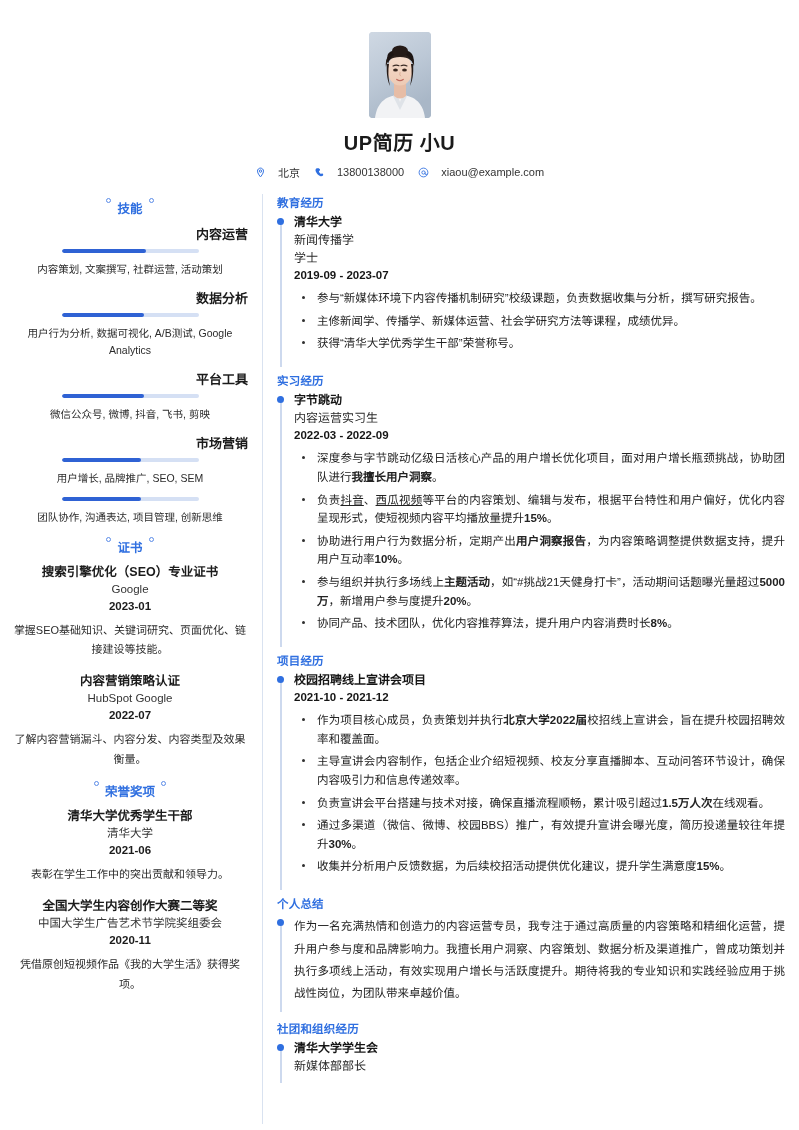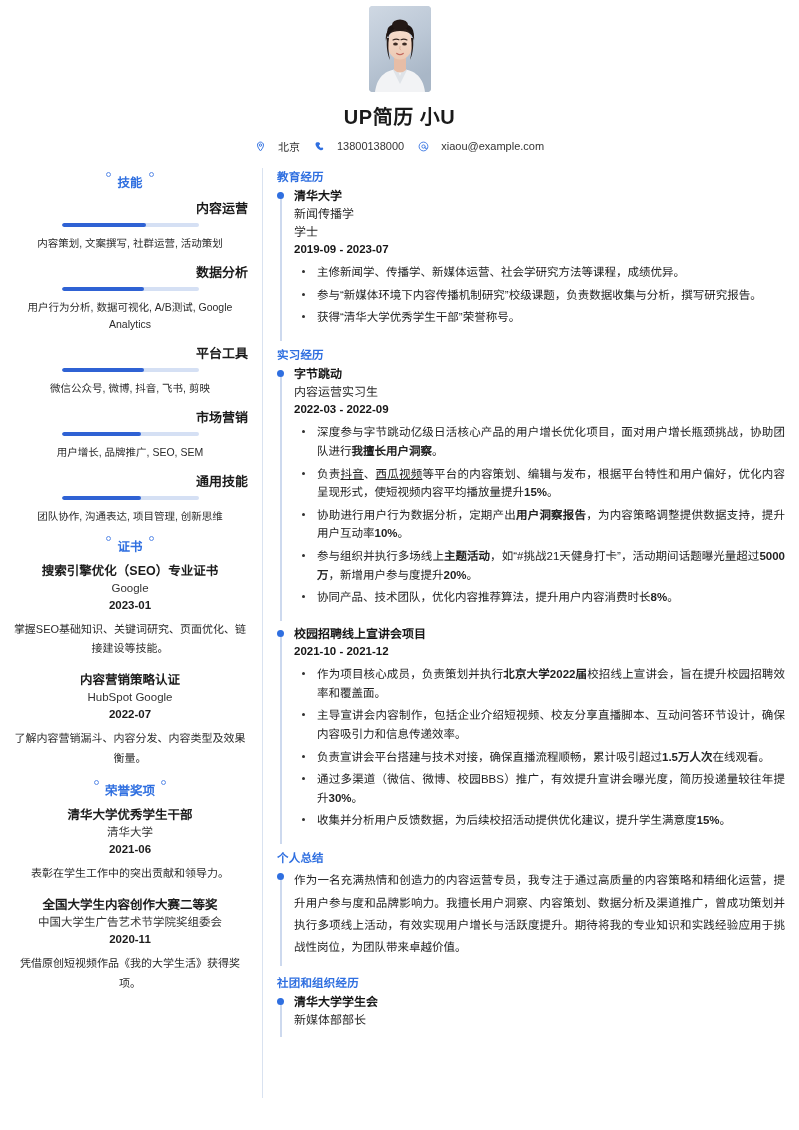"UP简历 小U" .header { padding-top: 6px -> 32px }
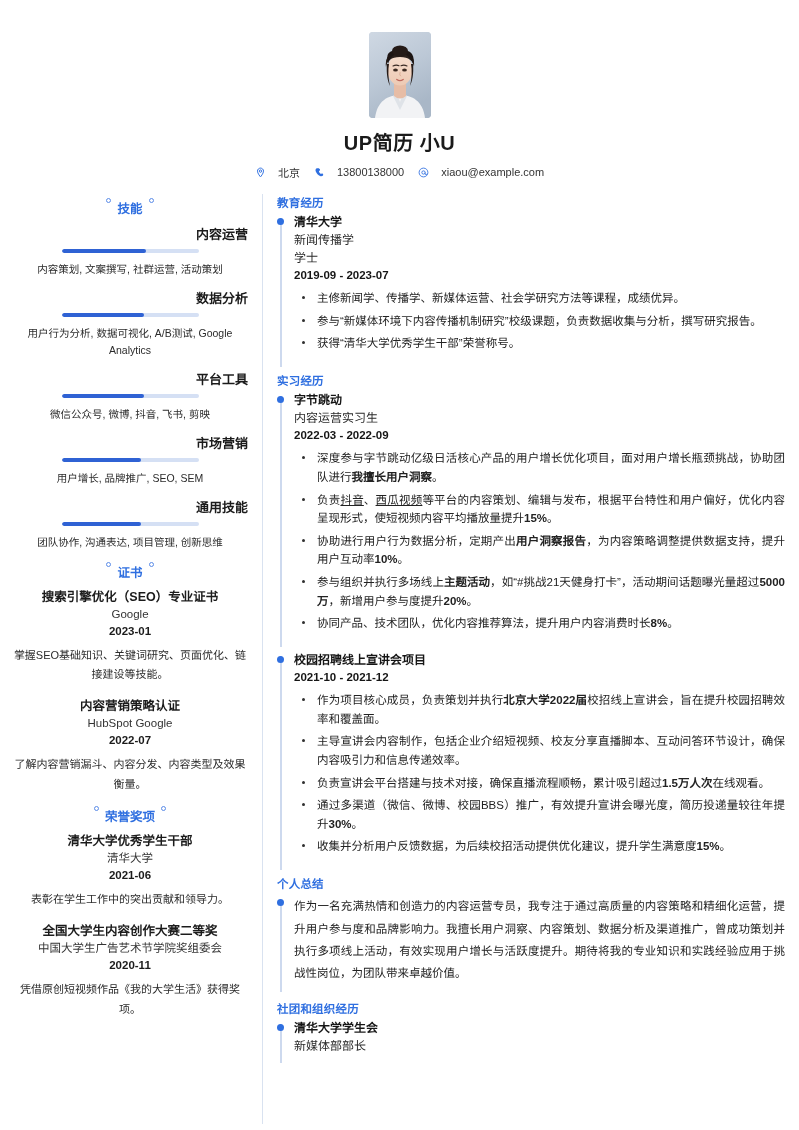"主修新闻学、传播学、新媒体运营、社会学研究方法等课程，成绩优异。" li { order: before "参与“新媒体环境下内容传播机制研究”校级课题，负责数据收集与分析，撰写研究报告。" -> after "参与“新媒体环境下内容传播机制研究”校级课题，负责数据收集与分析，撰写研究报告。" }
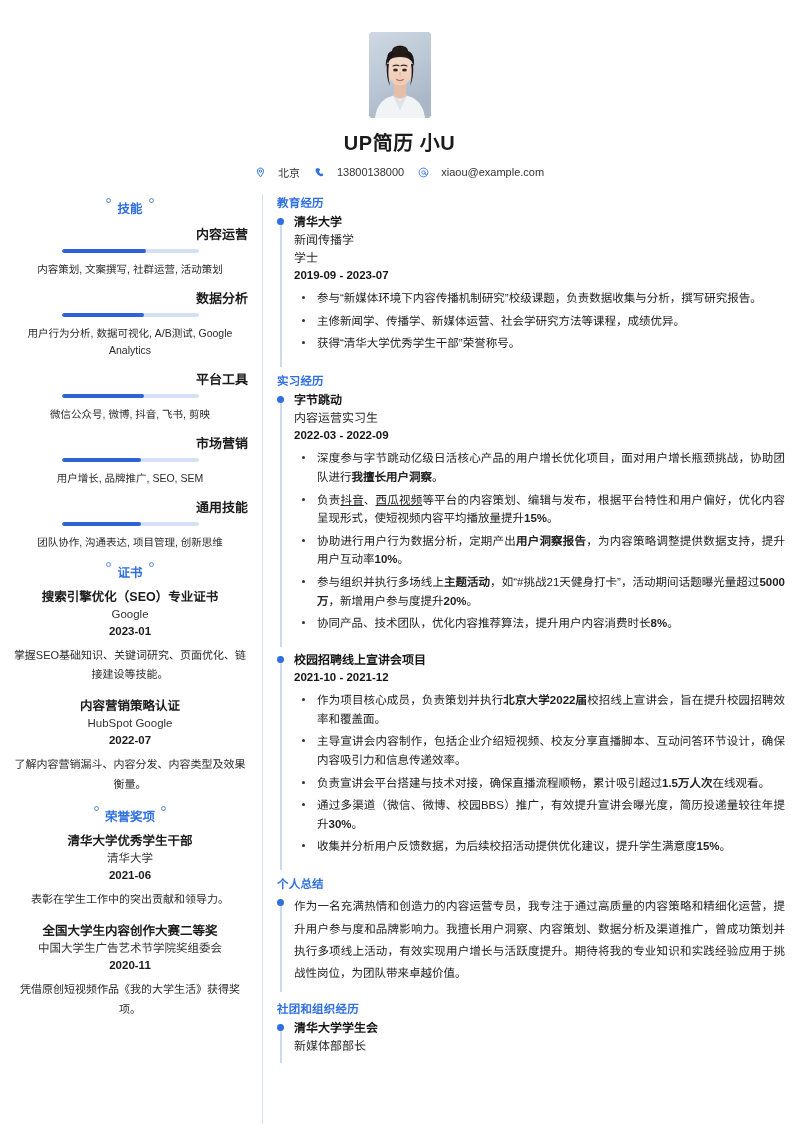"通用技能" div.skill-name { html: <div>通用技能</div> -> none }
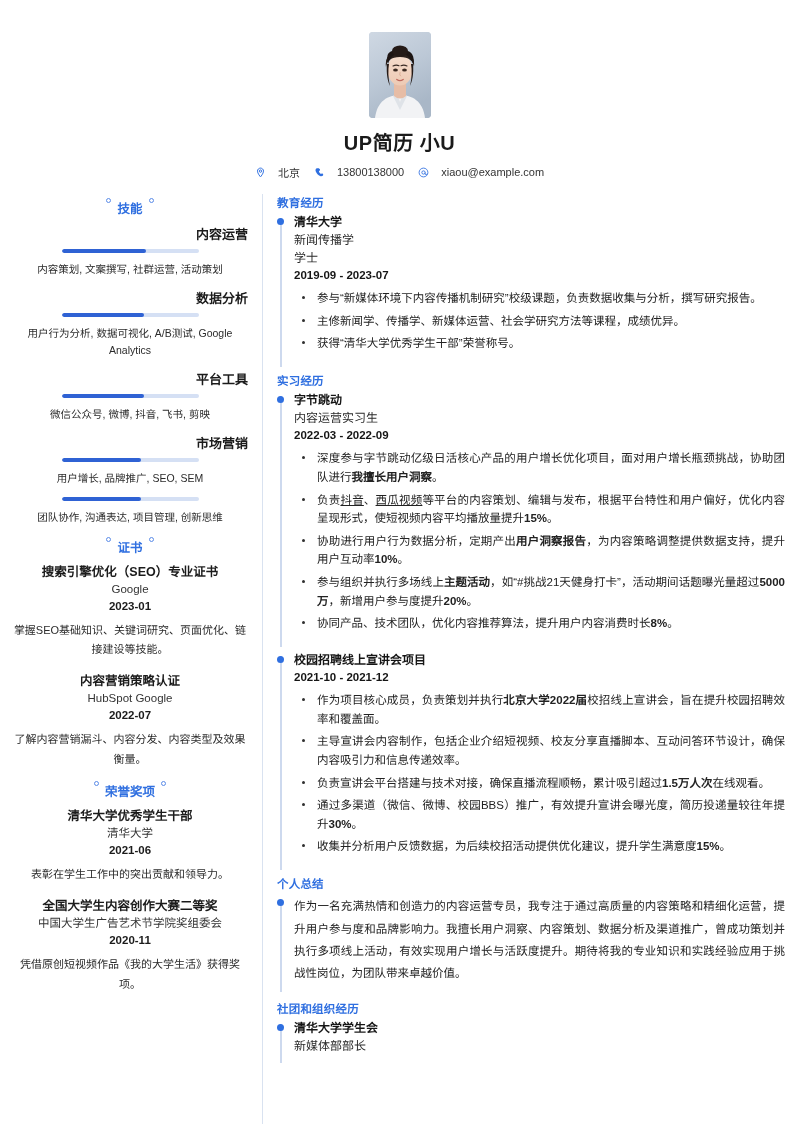"项目经历" div.r-section-title { html: none -> <div>项目经历</div> }
